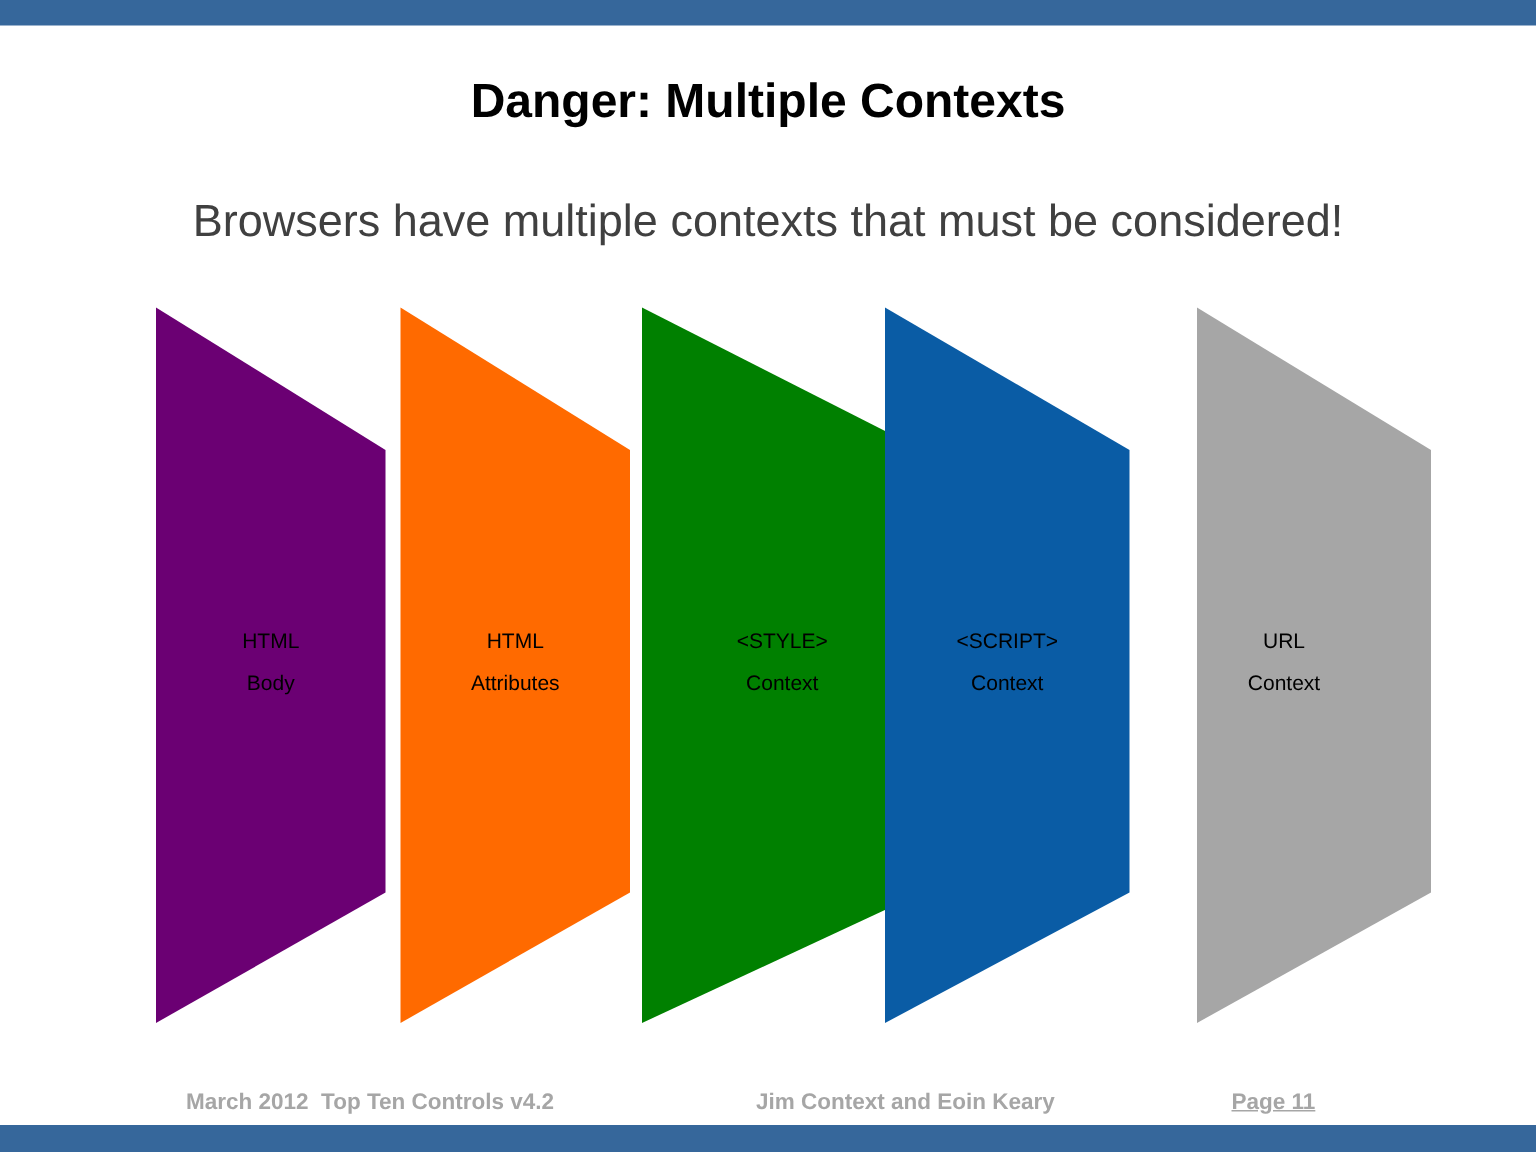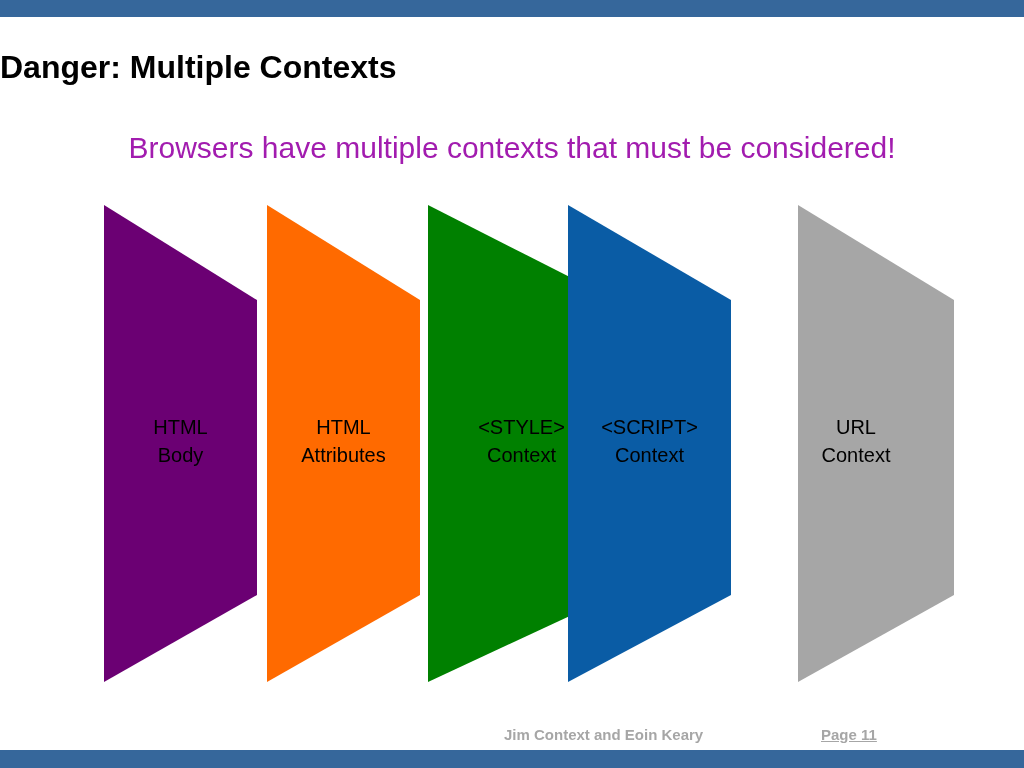"Danger: Multiple Contexts" .slide-title { text-align: left -> center }
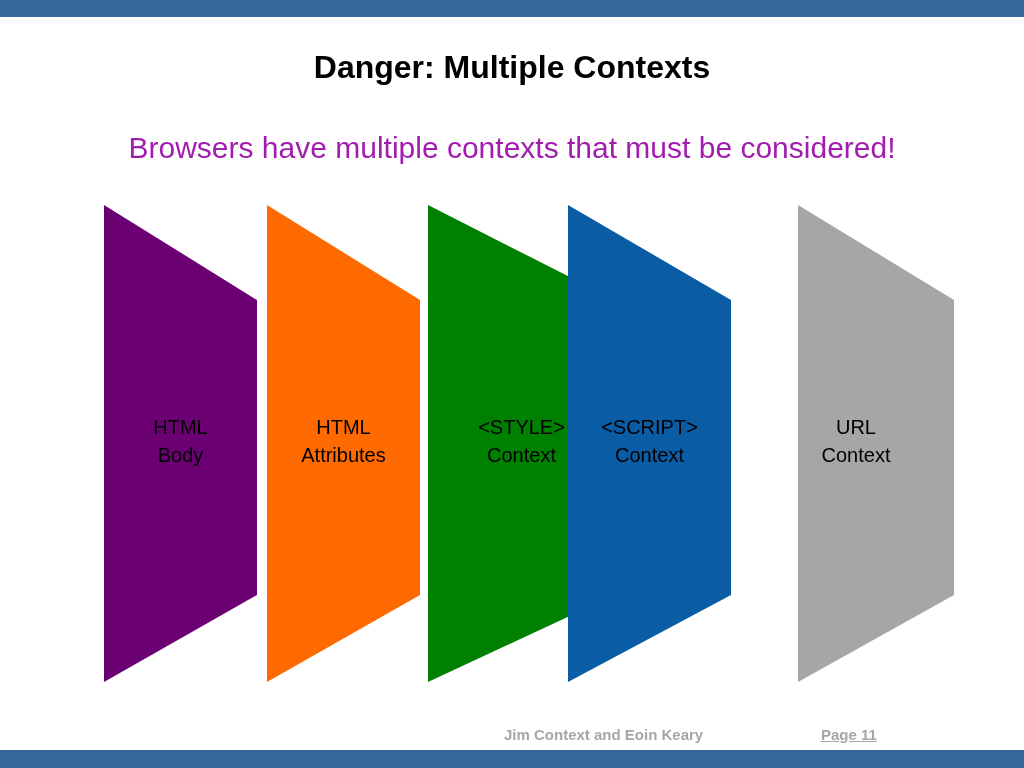"Browsers have multiple contexts that" .slide-subtitle { color: #a21caf -> #404040 }
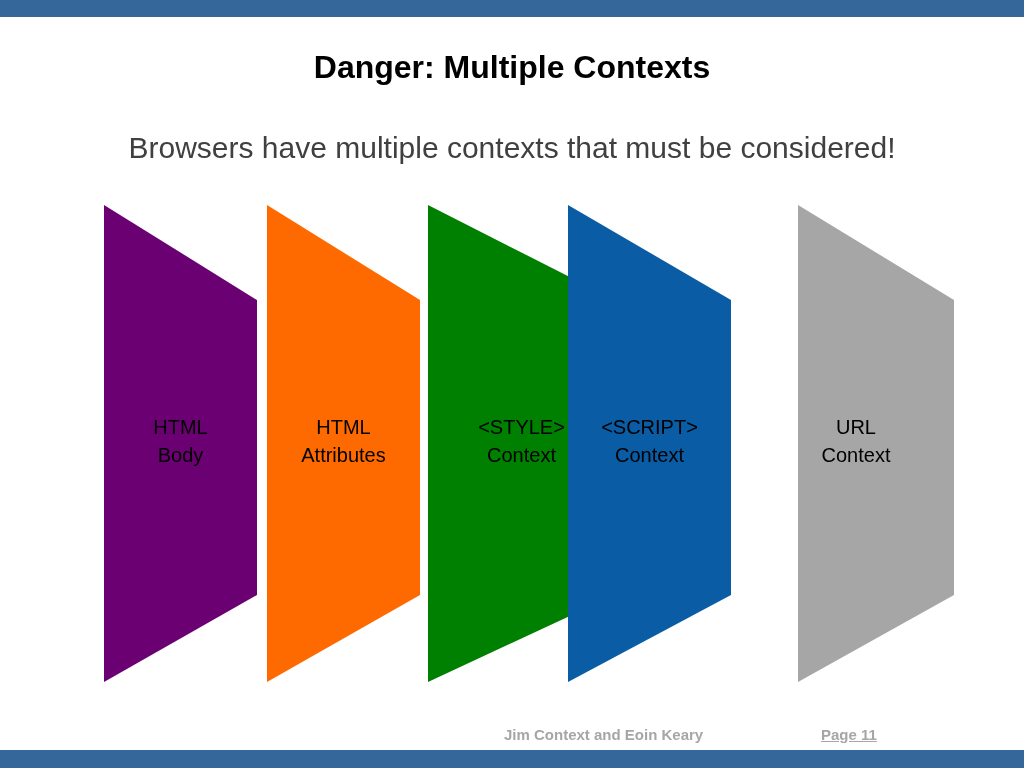"HTML" .chev-label { font-size: 20px -> 14px }
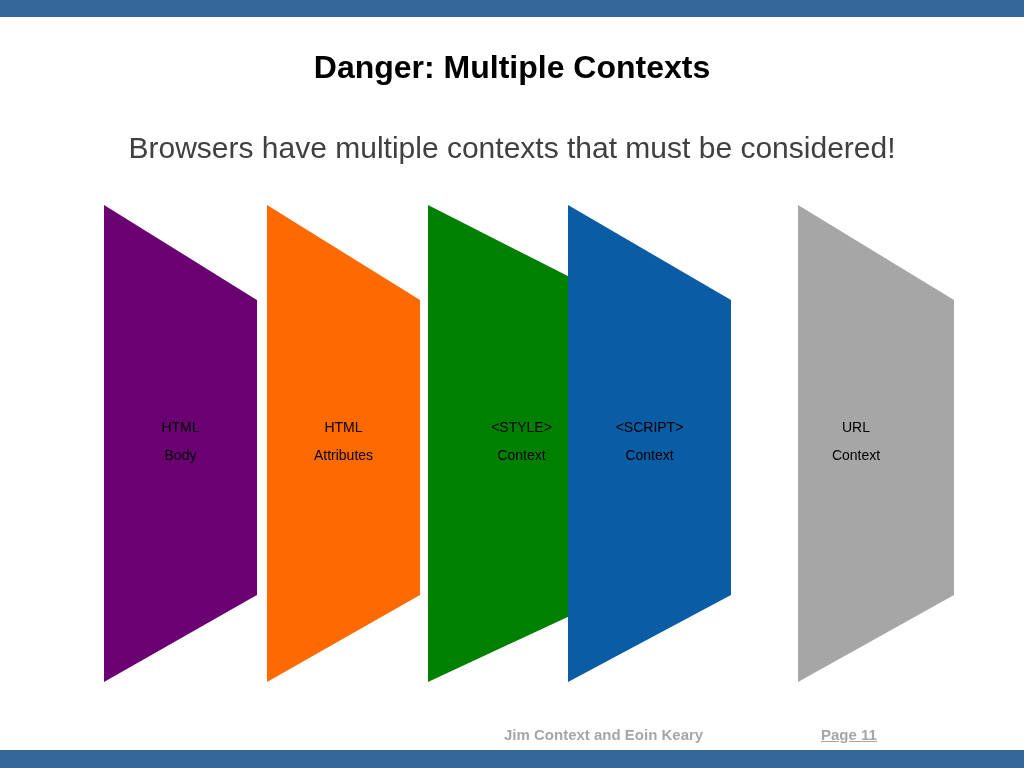"<SCRIPT>" div.chev { left: 568px -> 590px }
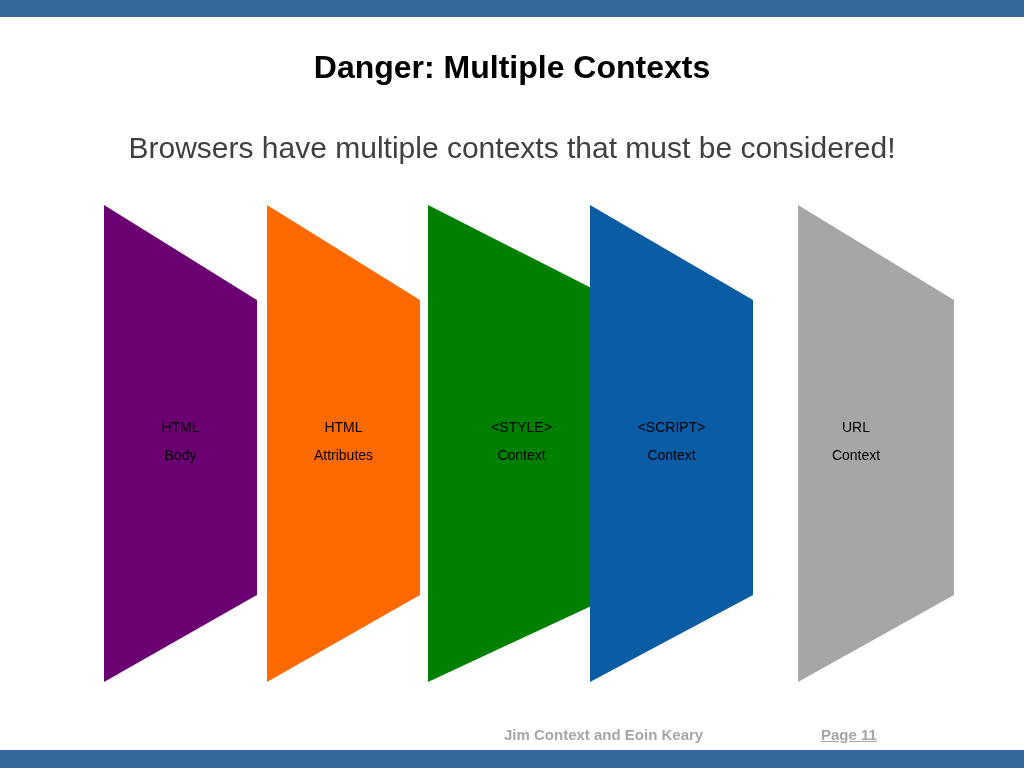"March 2012 Top Ten Controls" span.footer-date { html: none -> <span>March 2012 Top Ten Controls v4.2</span> }
